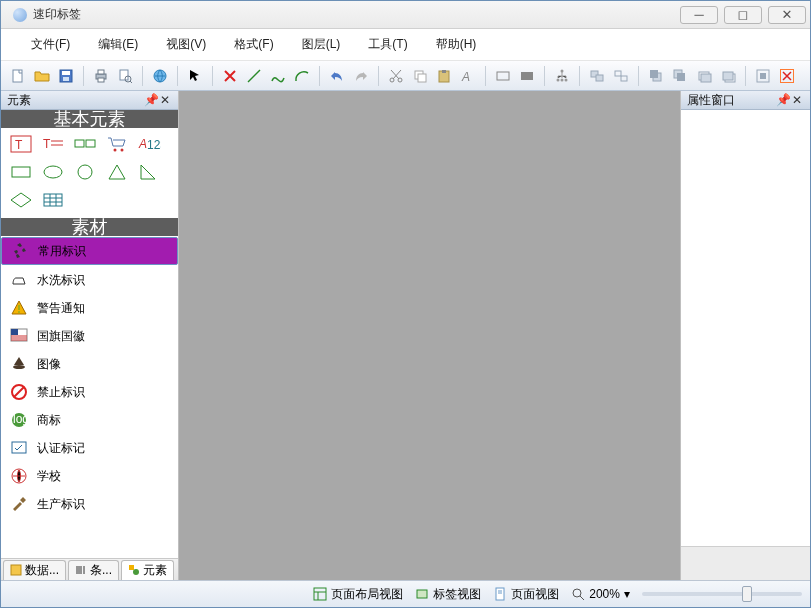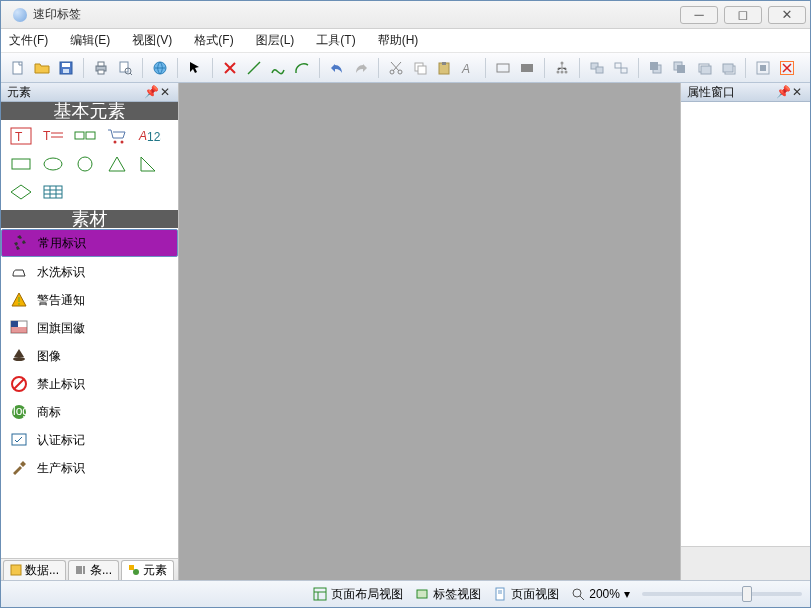"文件(F)" .menubar { gap: 14px -> 20px; height: 24px -> 32px; padding: 0 4px -> 0 26px }
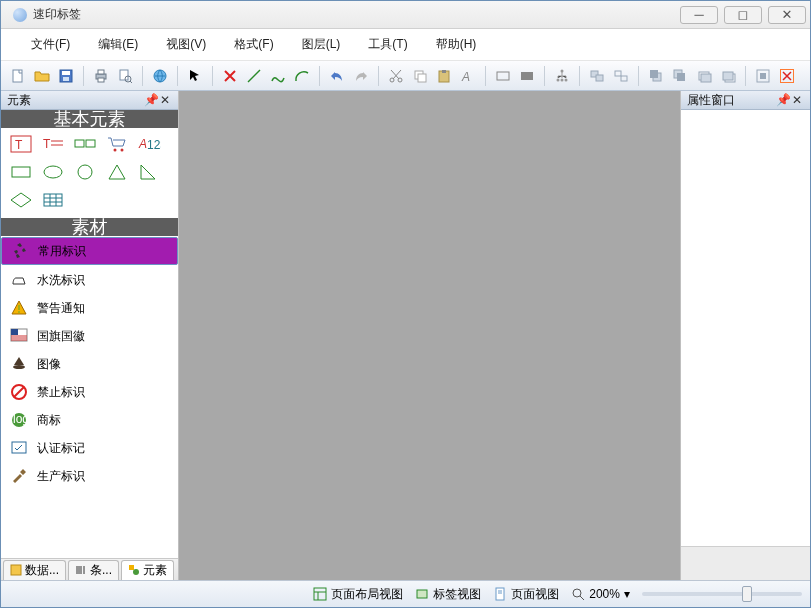"学校" div.mat-item { html: none -> <div> <span> <svg> <circle></circle> <path></path> </svg> </span> <span>学校</span> </div> }
